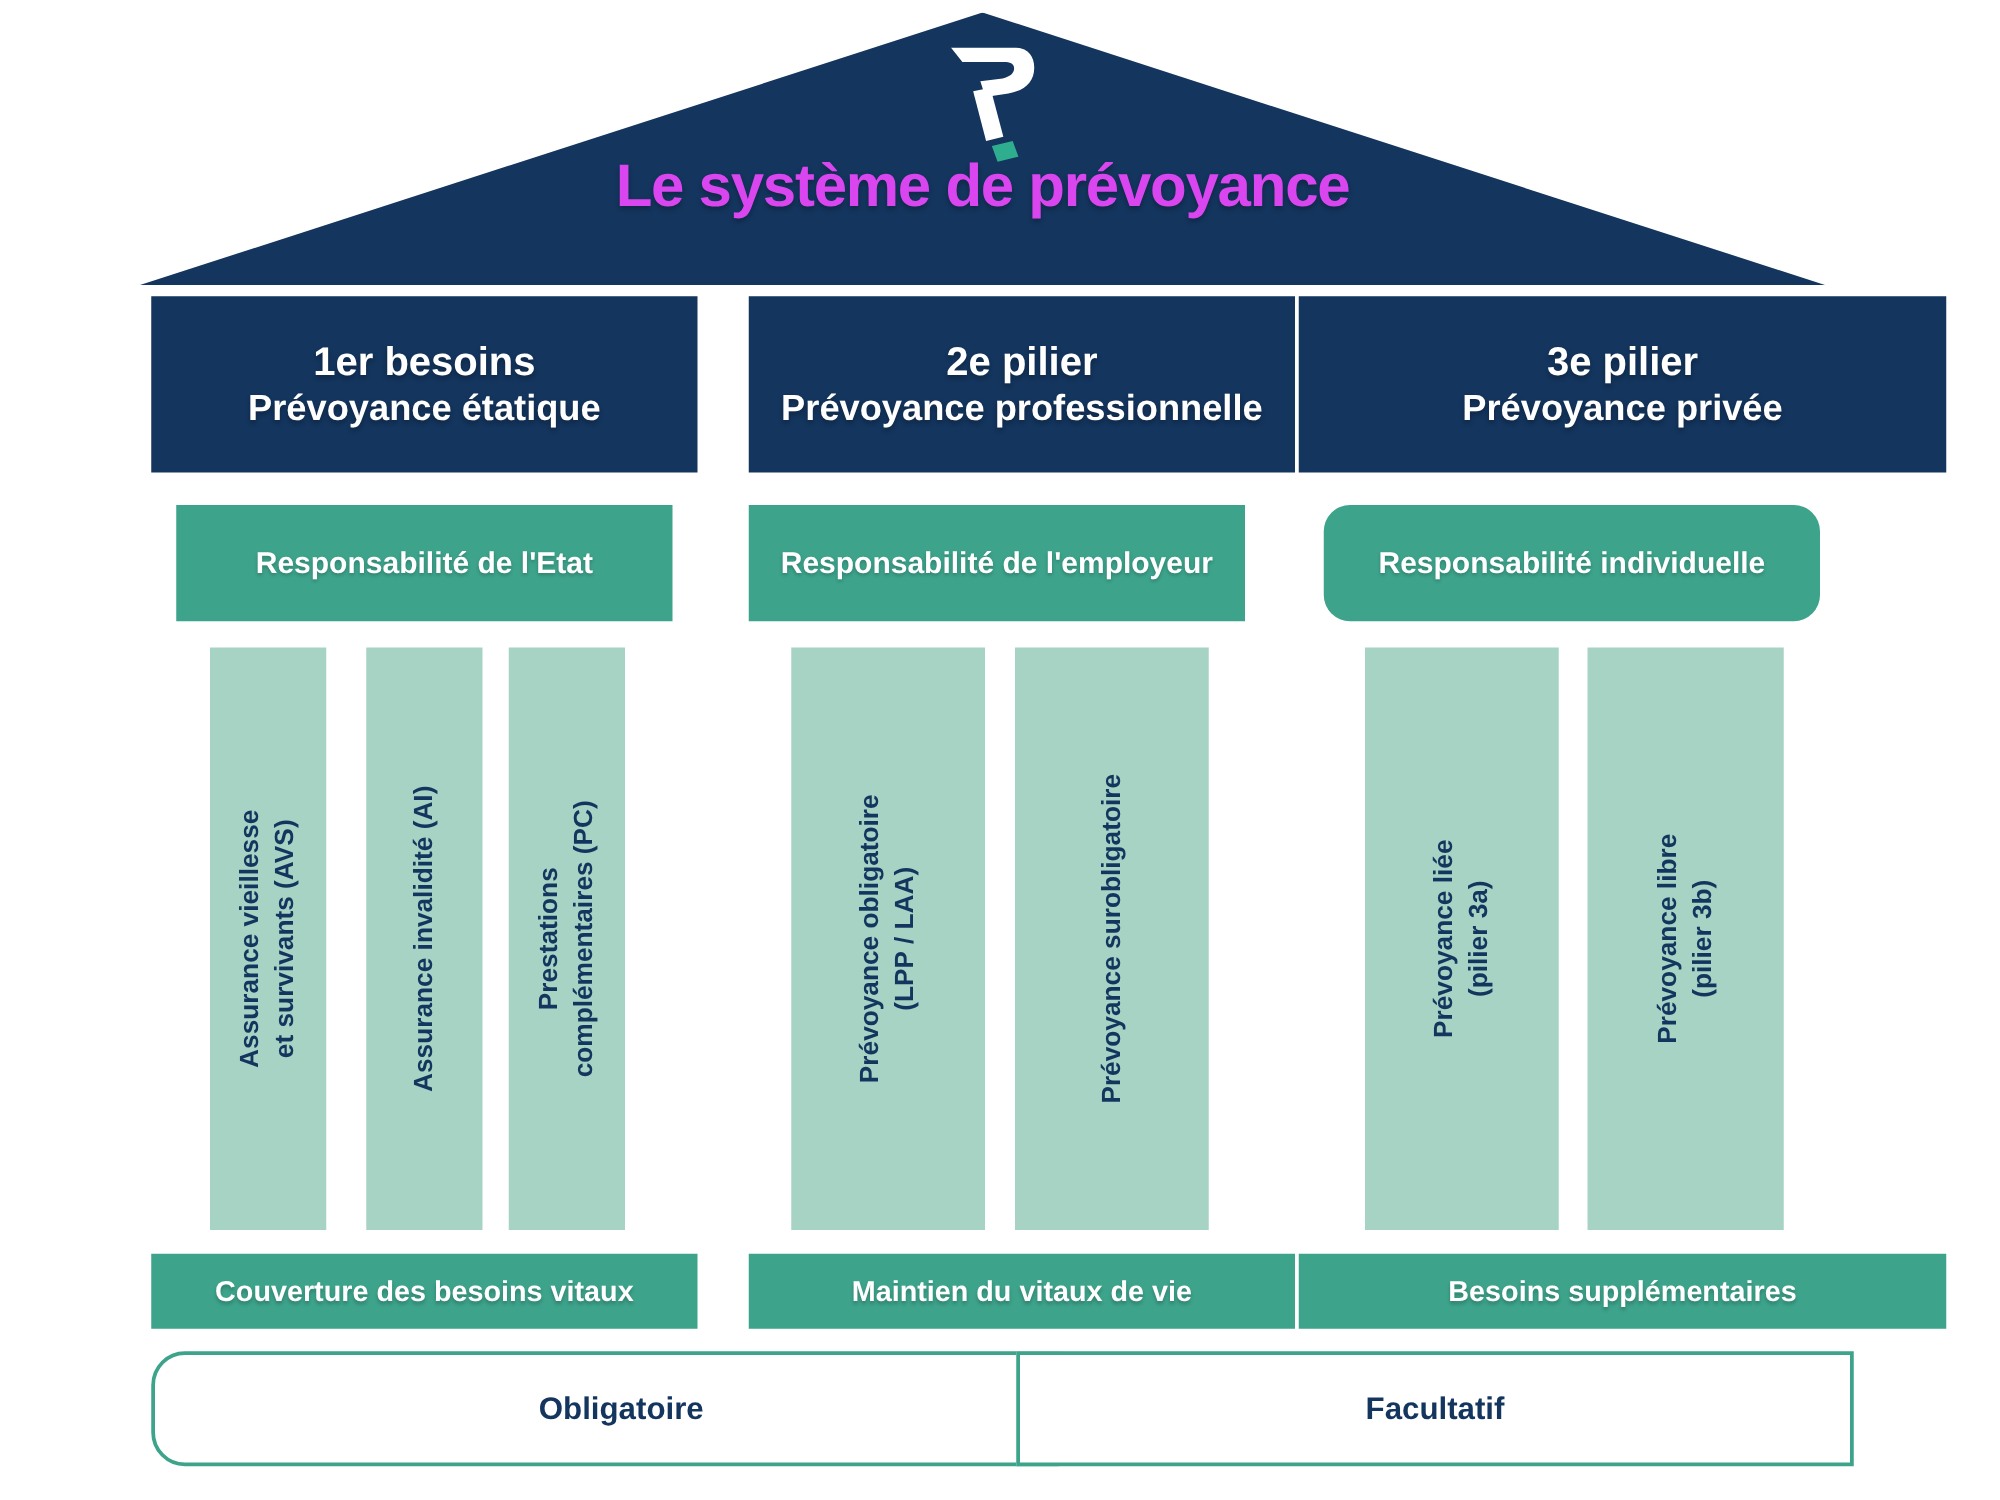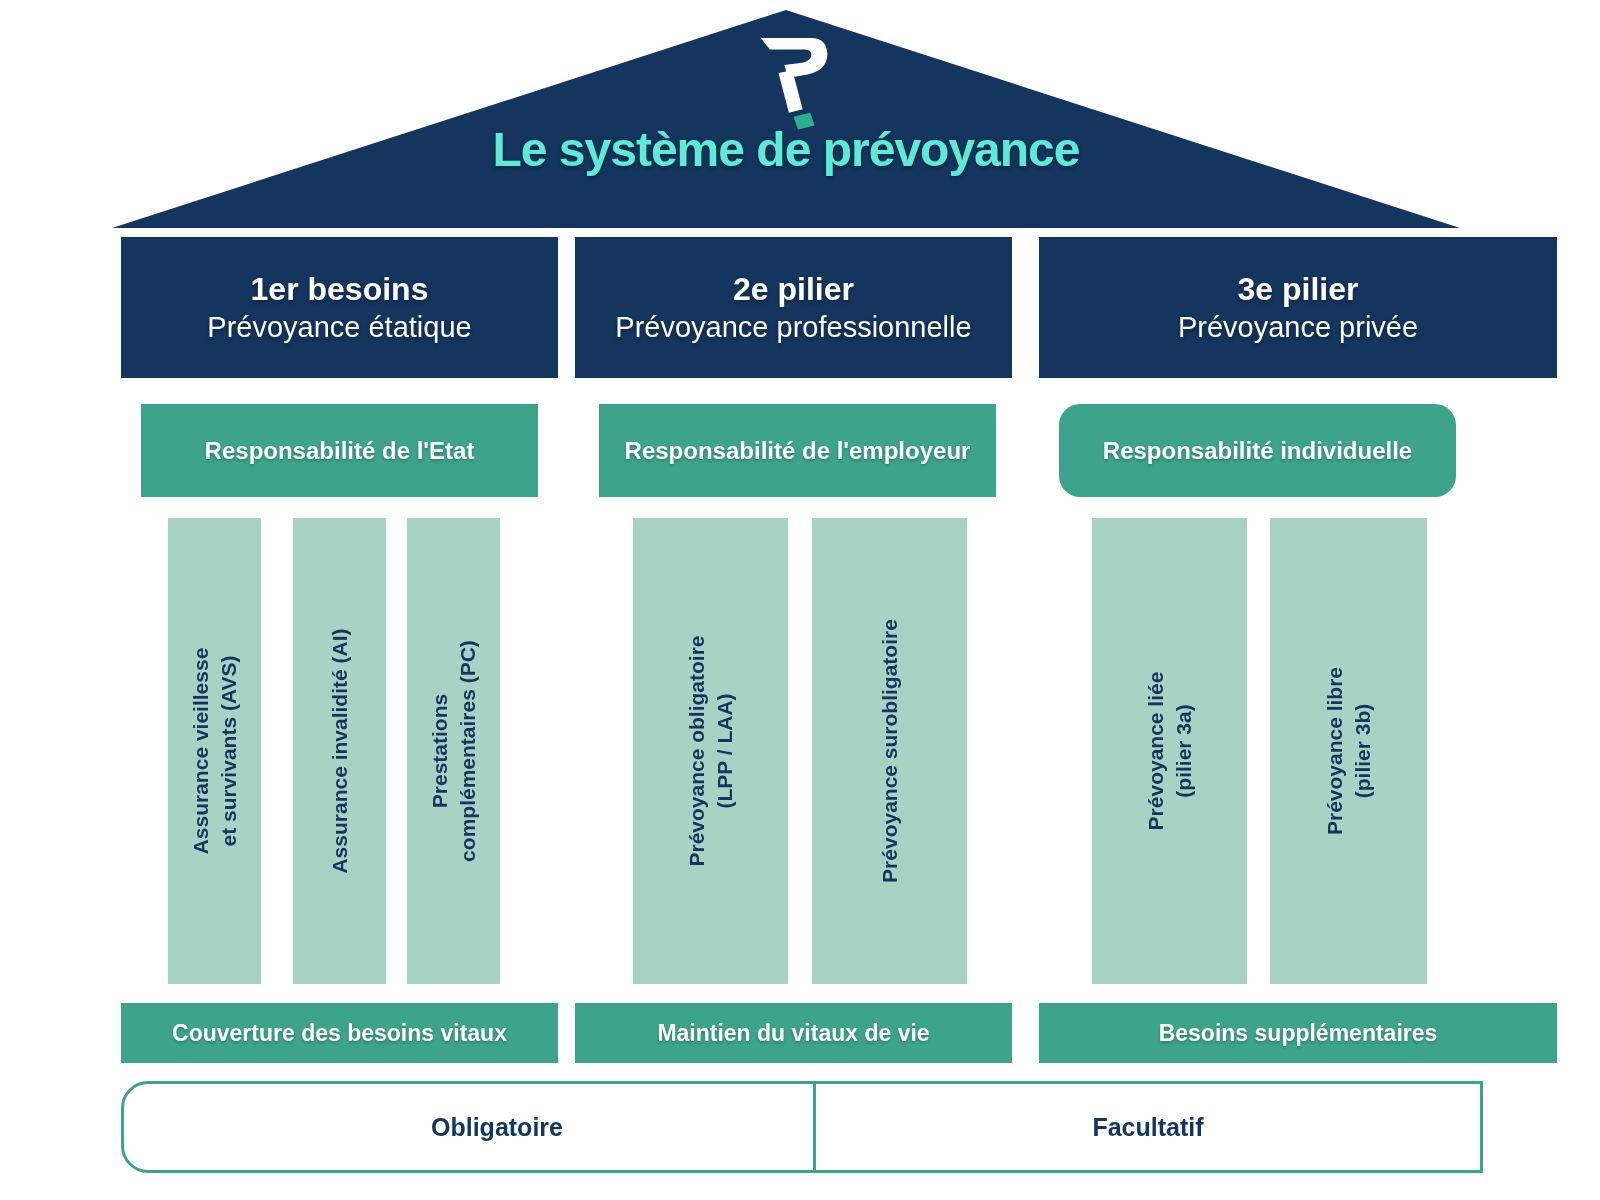"Le système de prévoyance" .page-title { color: #5eead4 -> #d946ef }
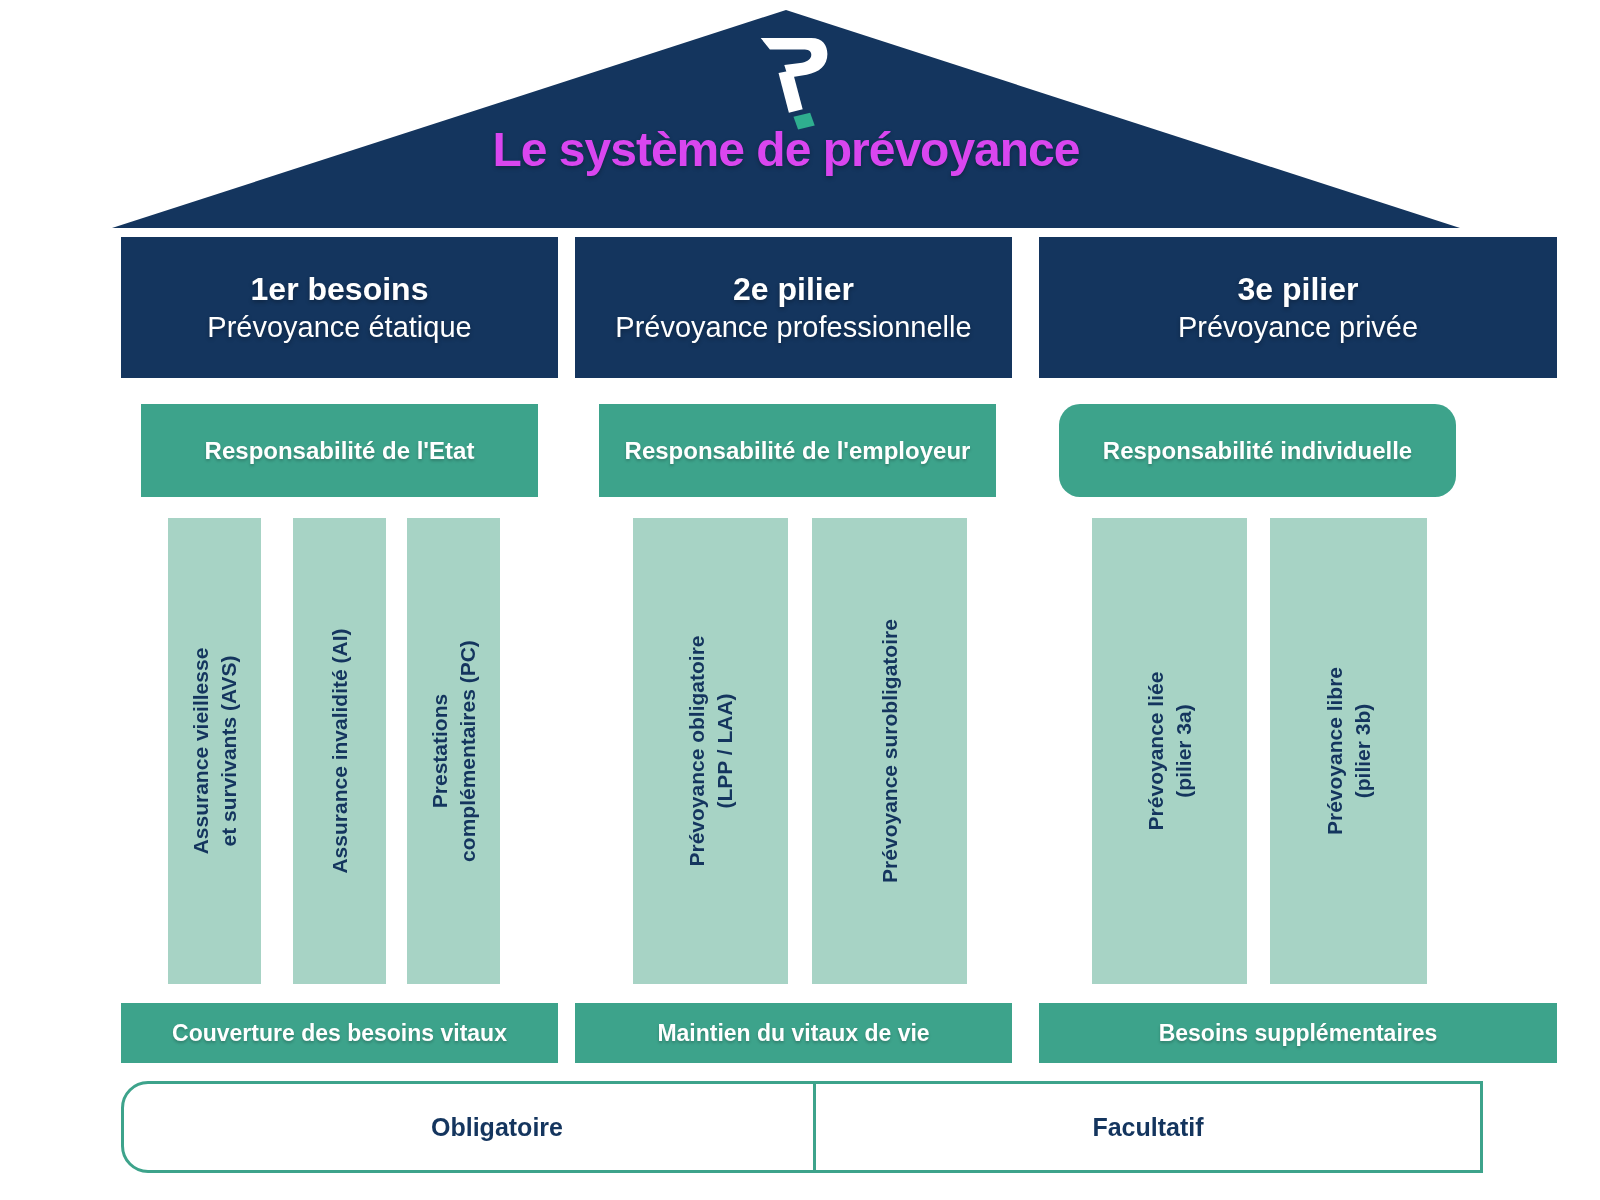"2e pilier" .sec2 { left: 575px -> 599px }
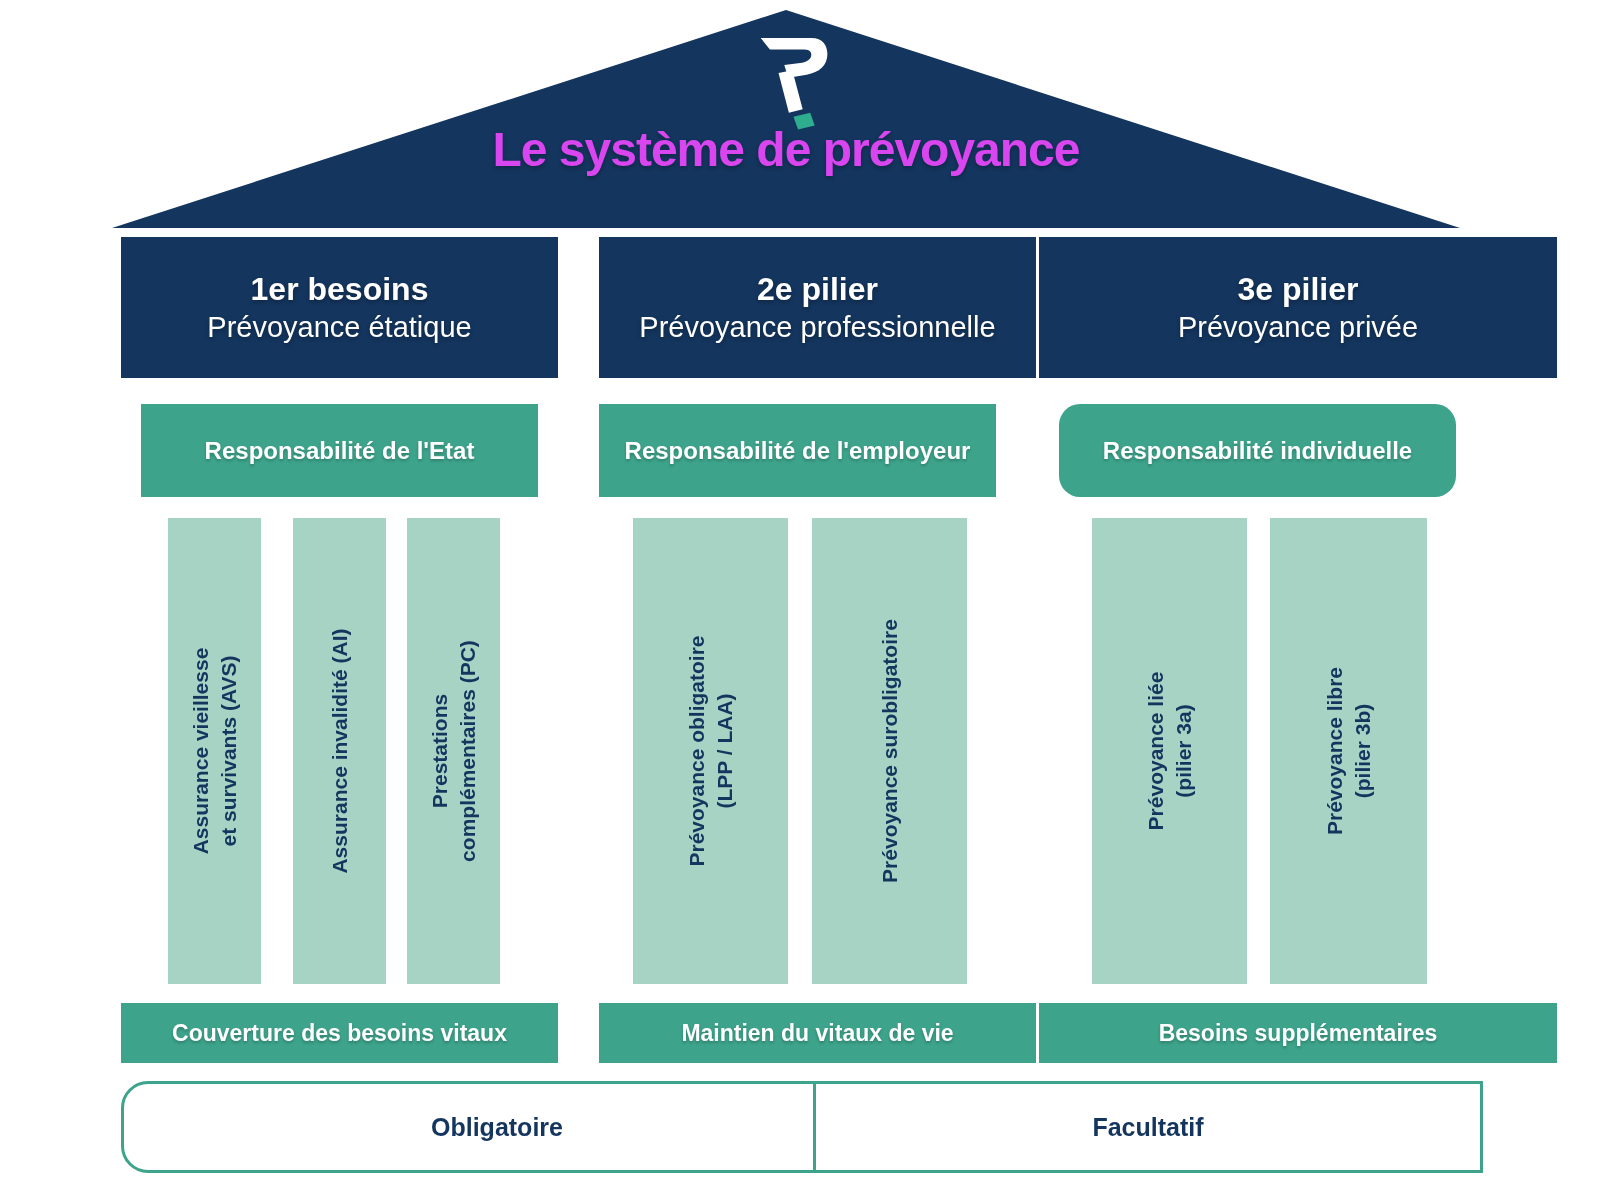"Prévoyance étatique" .hdr-sub { font-weight: 400 -> 700 }
